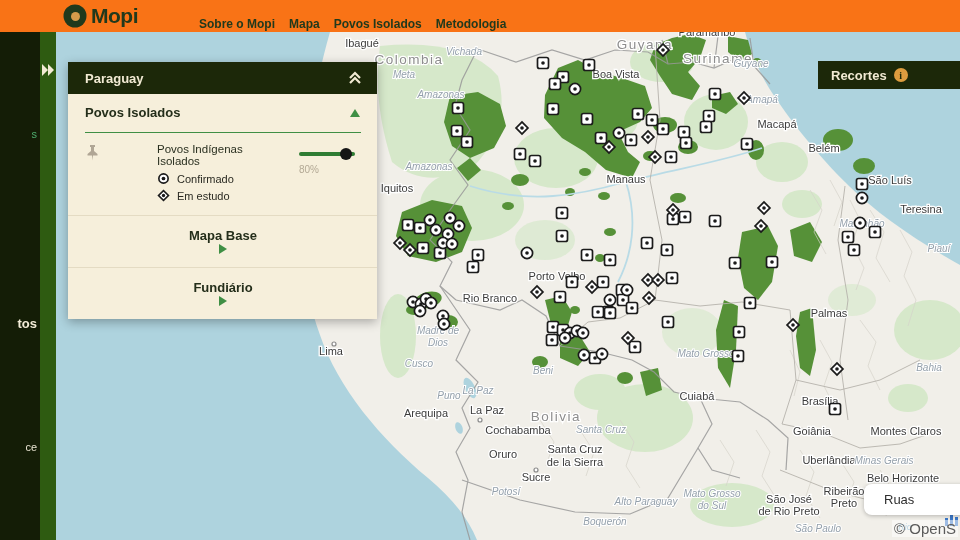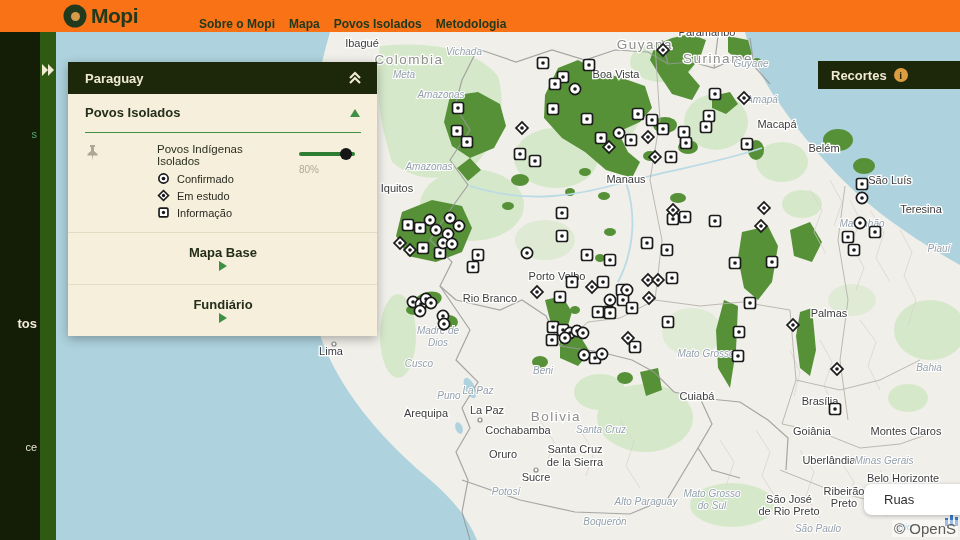"Informação" li.lg-item { html: <li> <svg> <rect></rect> <circle></circle> </svg> <span>Informação</span> </li> -> none }
